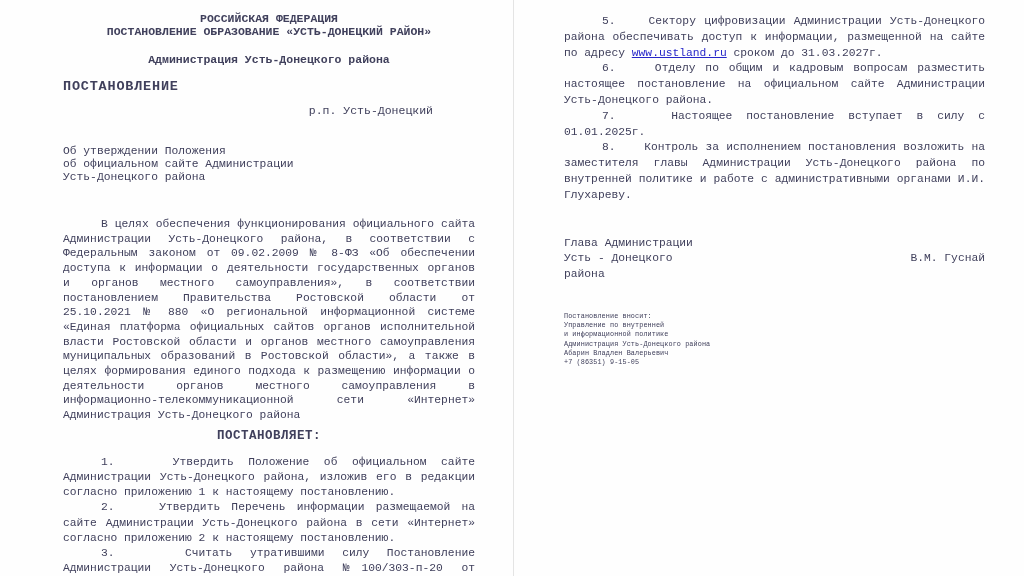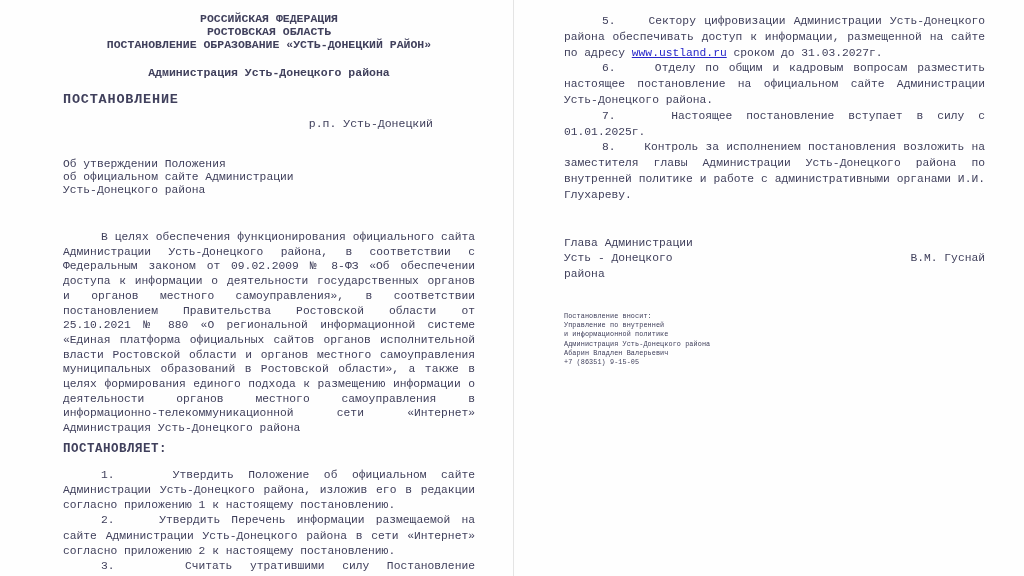"РОСТОВСКАЯ ОБЛАСТЬ" div { html: <div>РОСТОВСКАЯ ОБЛАСТЬ</div> -> none }
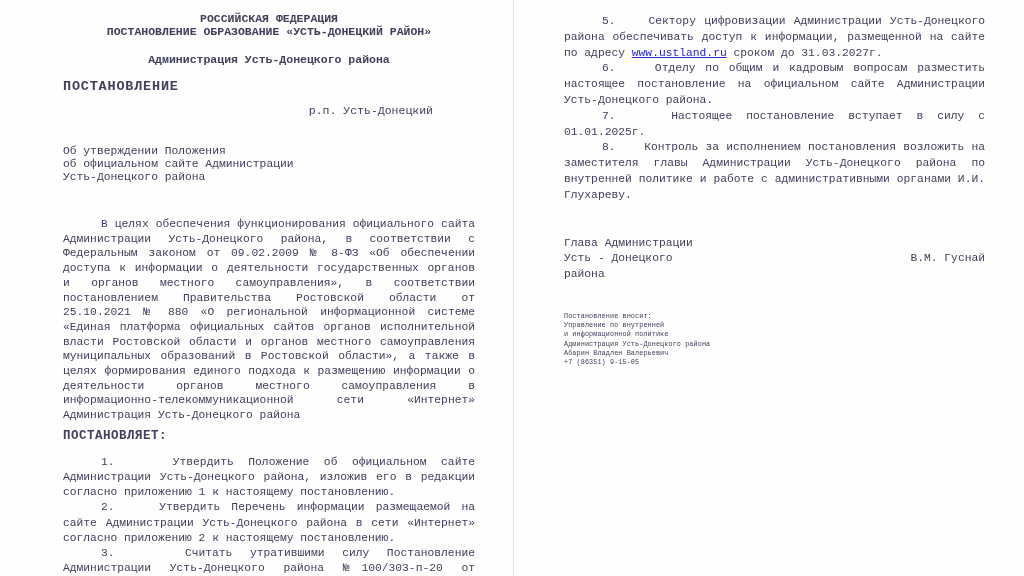"ПОСТАНОВЛЯЕТ:" .resolves { text-align: left -> center }
